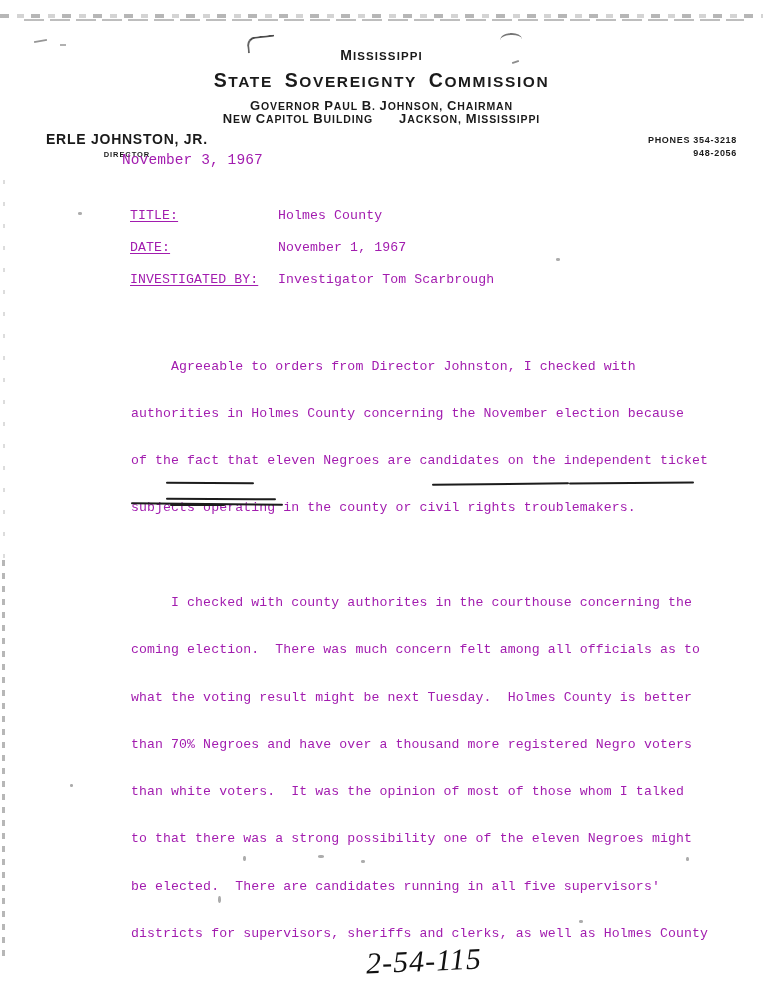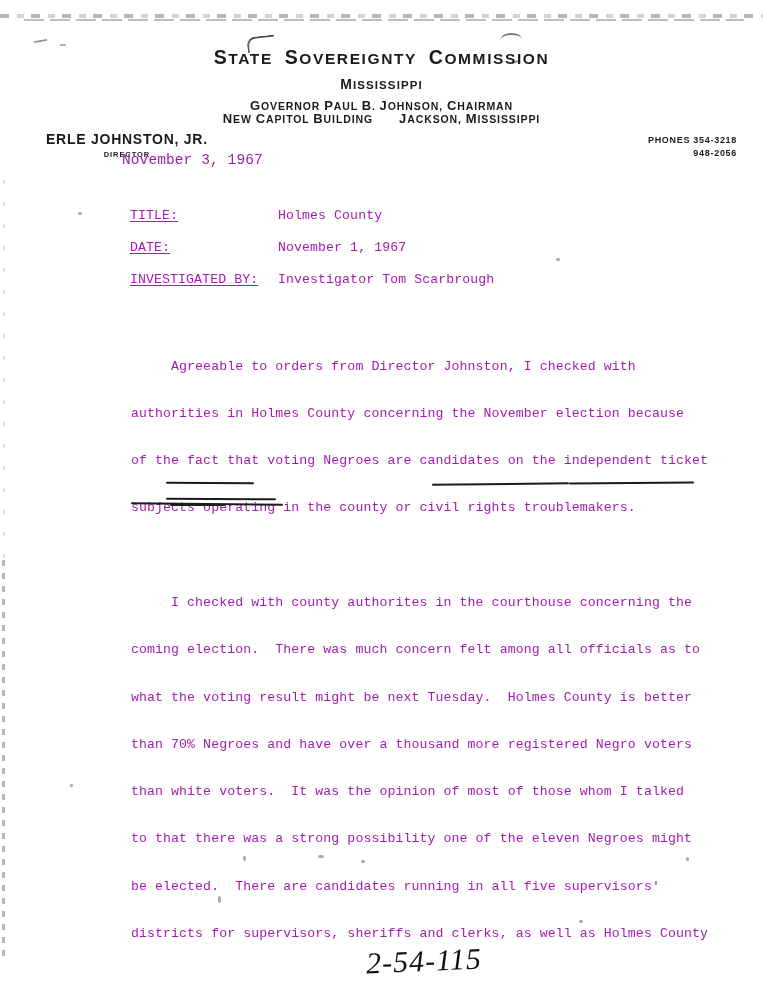"STATE SOVEREIGNTY COMMISSION" div.lh-line { order: before "MISSISSIPPI" -> after "MISSISSIPPI" }
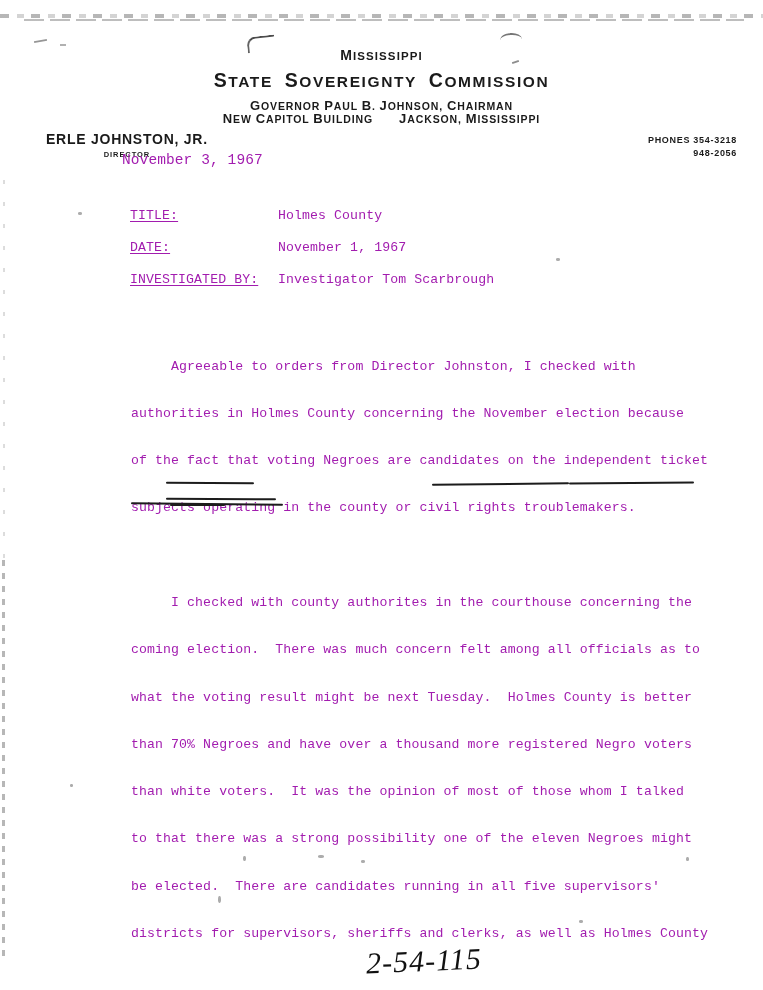"of the fact that voting" span.ln { text: voting -> eleven }
